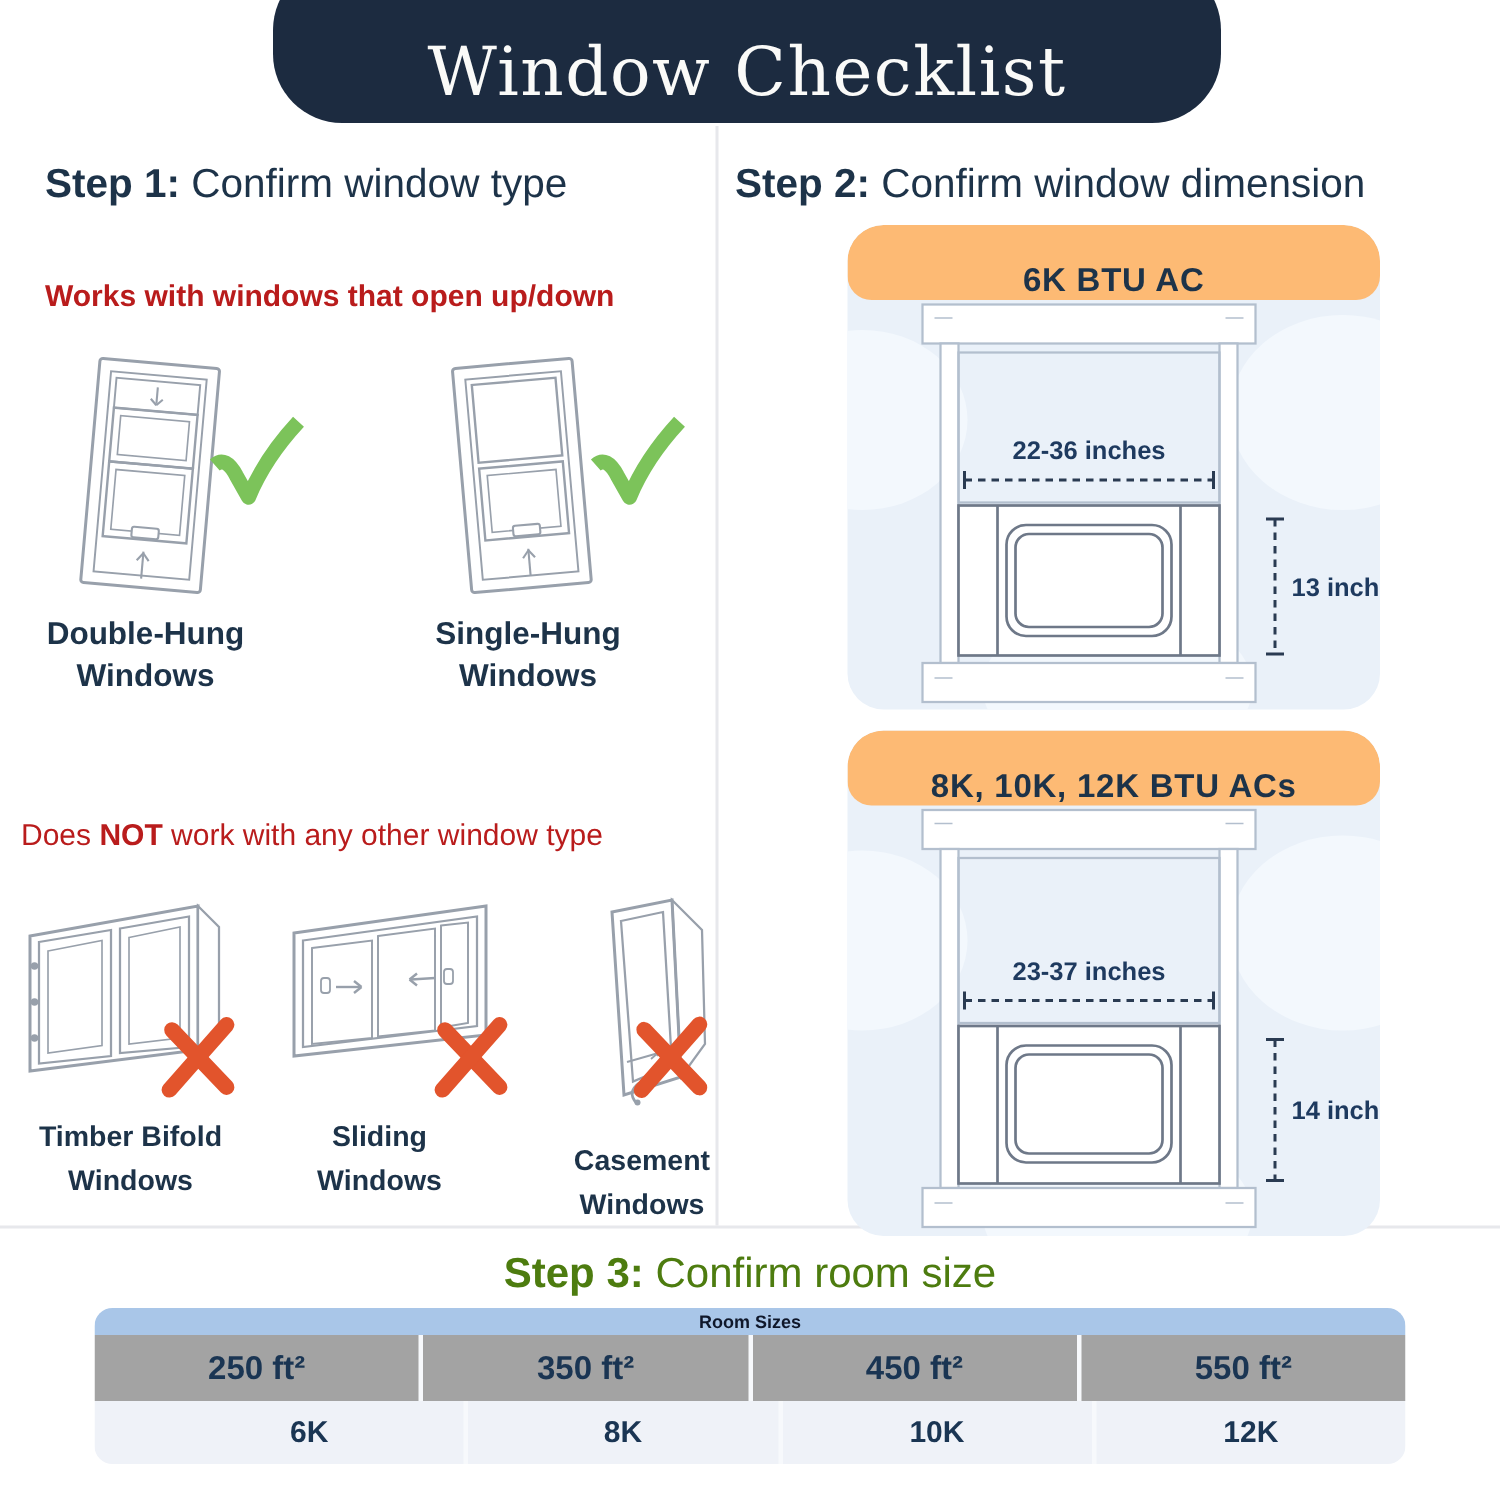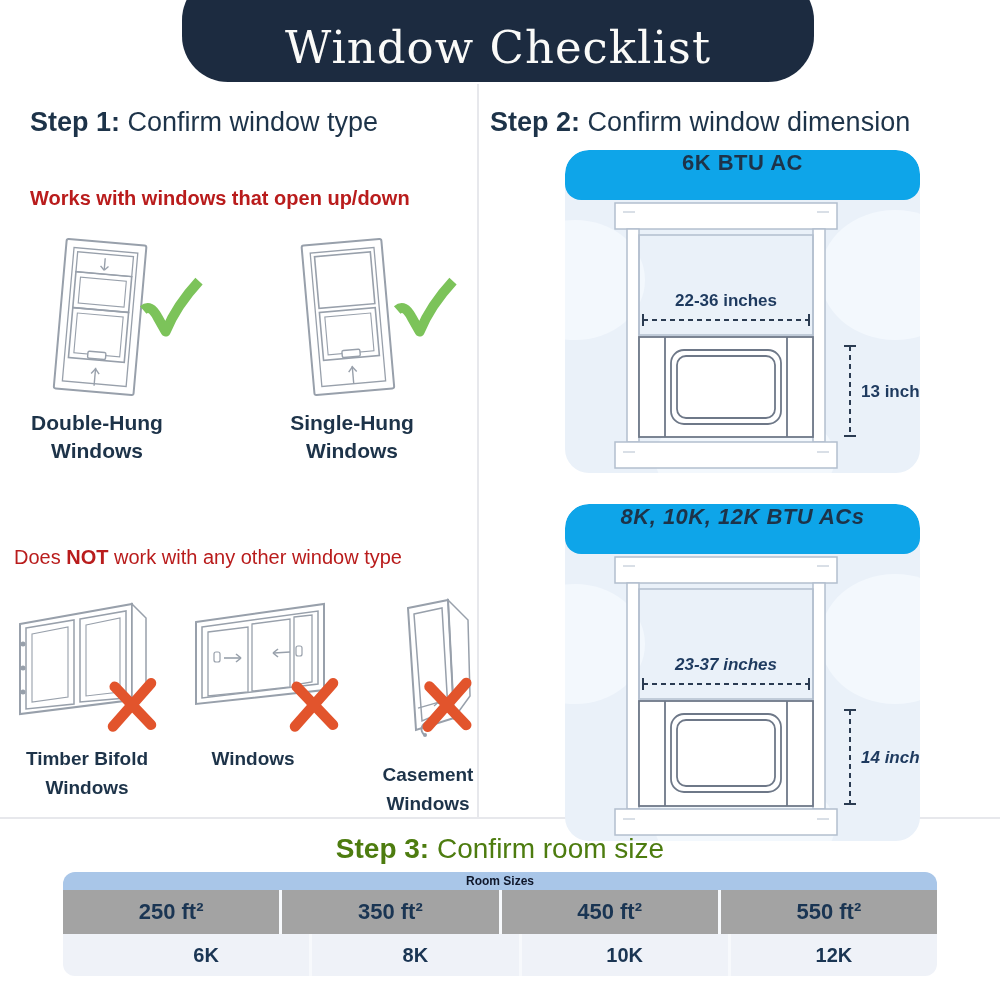"6K BTU AC" .card-header { align-items: flex-start -> flex-end; background: #0ea5e9 -> #fdba74 }
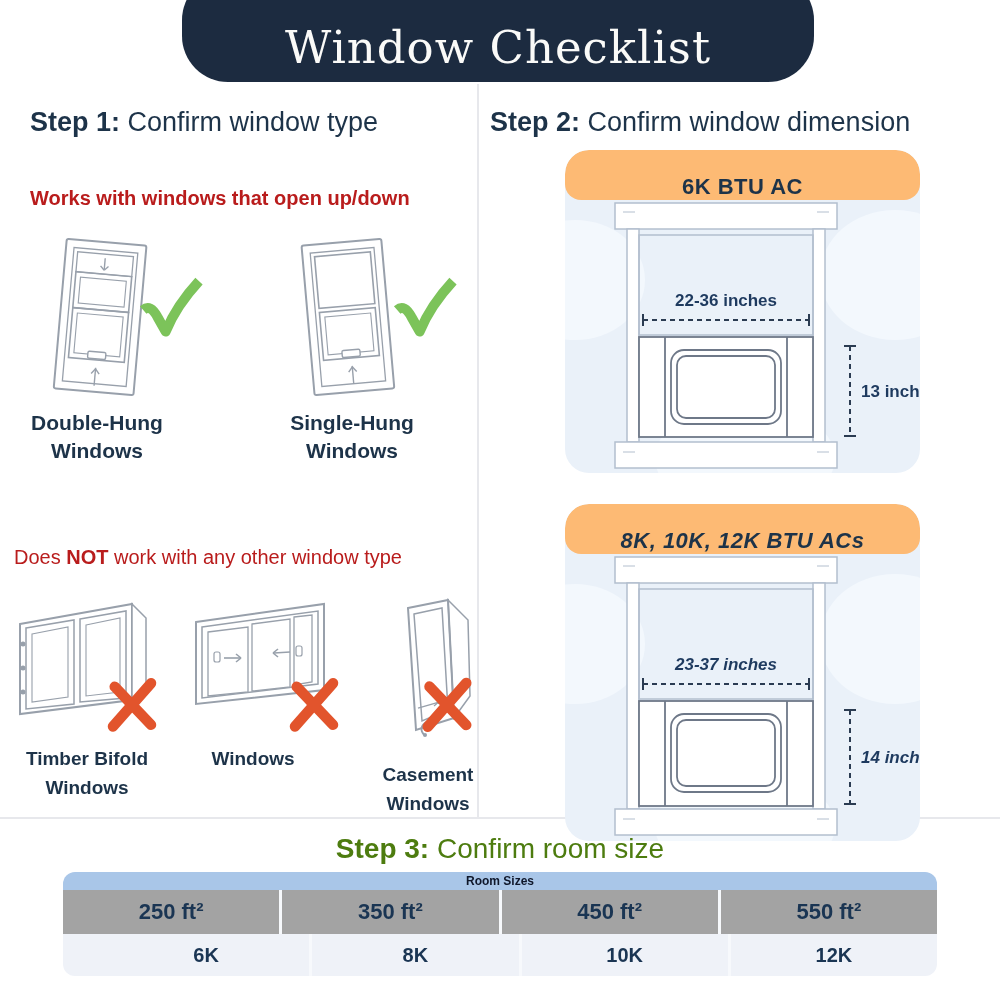"8K, 10K, 12K BTU ACs" div.card { font-style: italic -> none; top: 504px -> 487px }
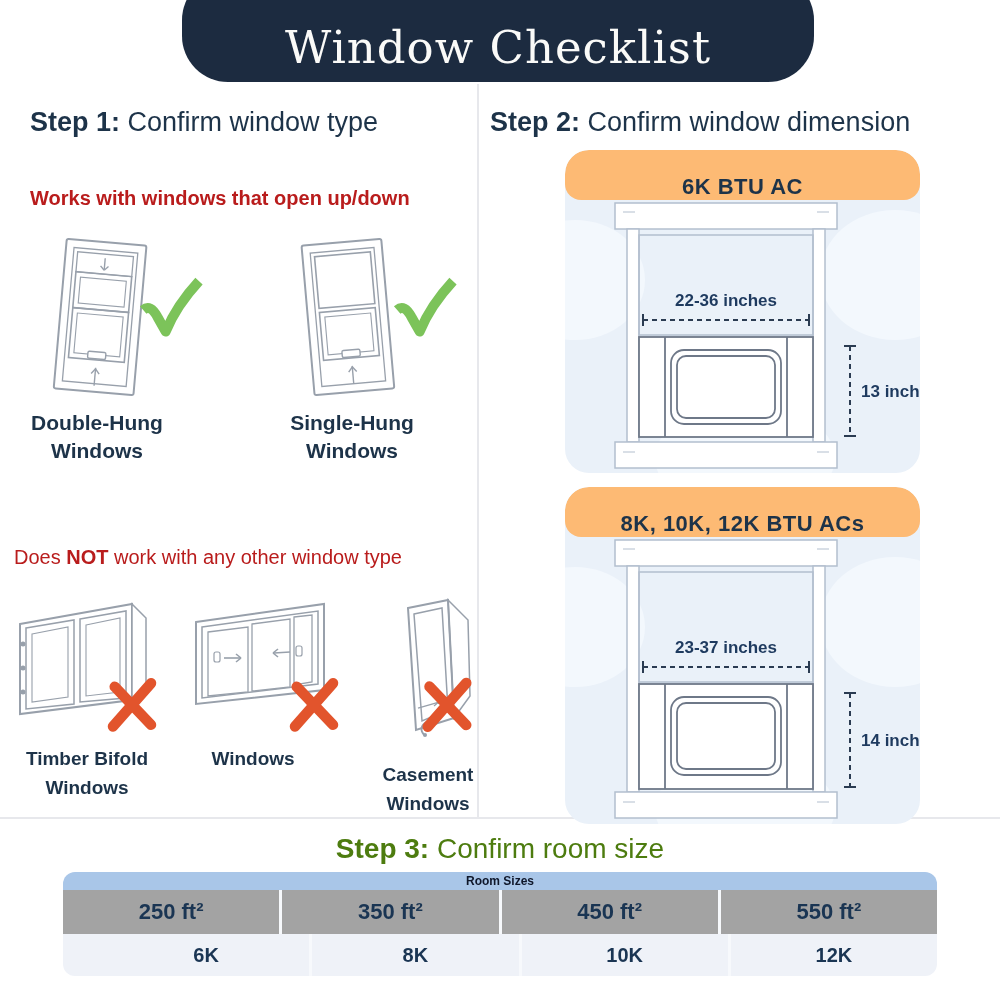"Sliding" div { html: none -> <div>Sliding</div> }
